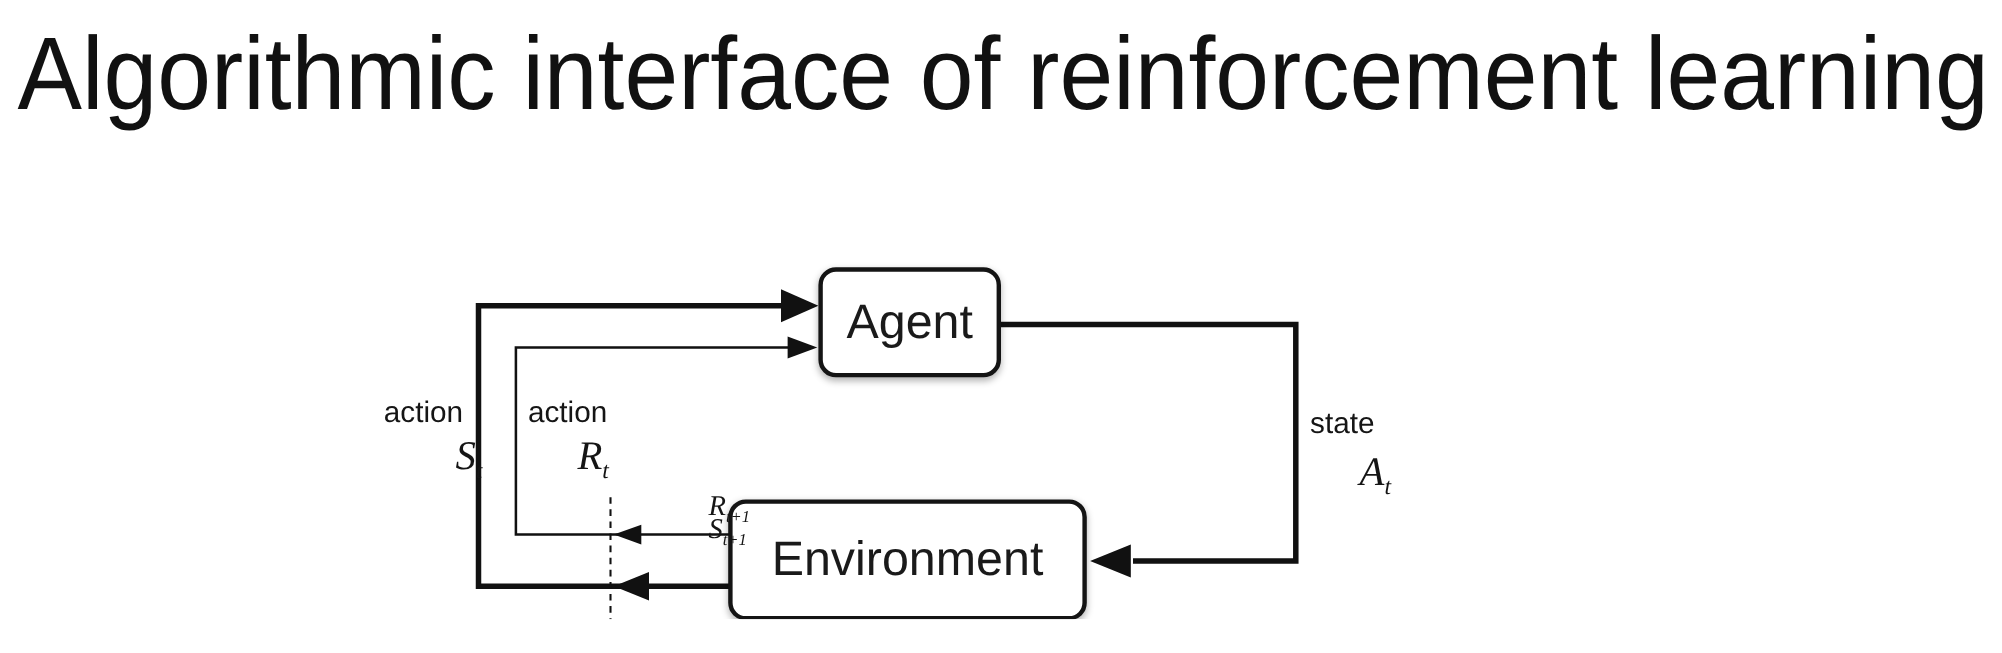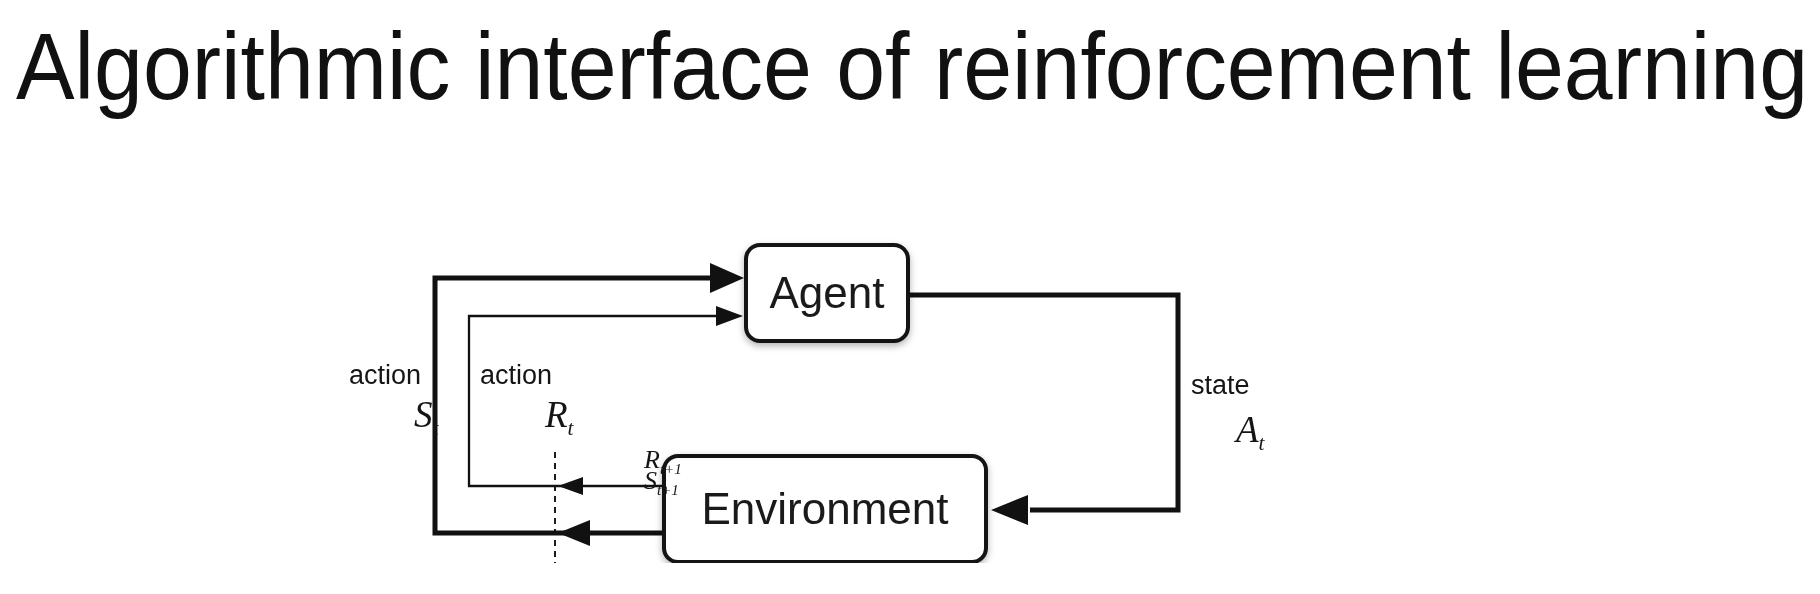"Rt" .sym-reward { left: 497px -> 477px }
